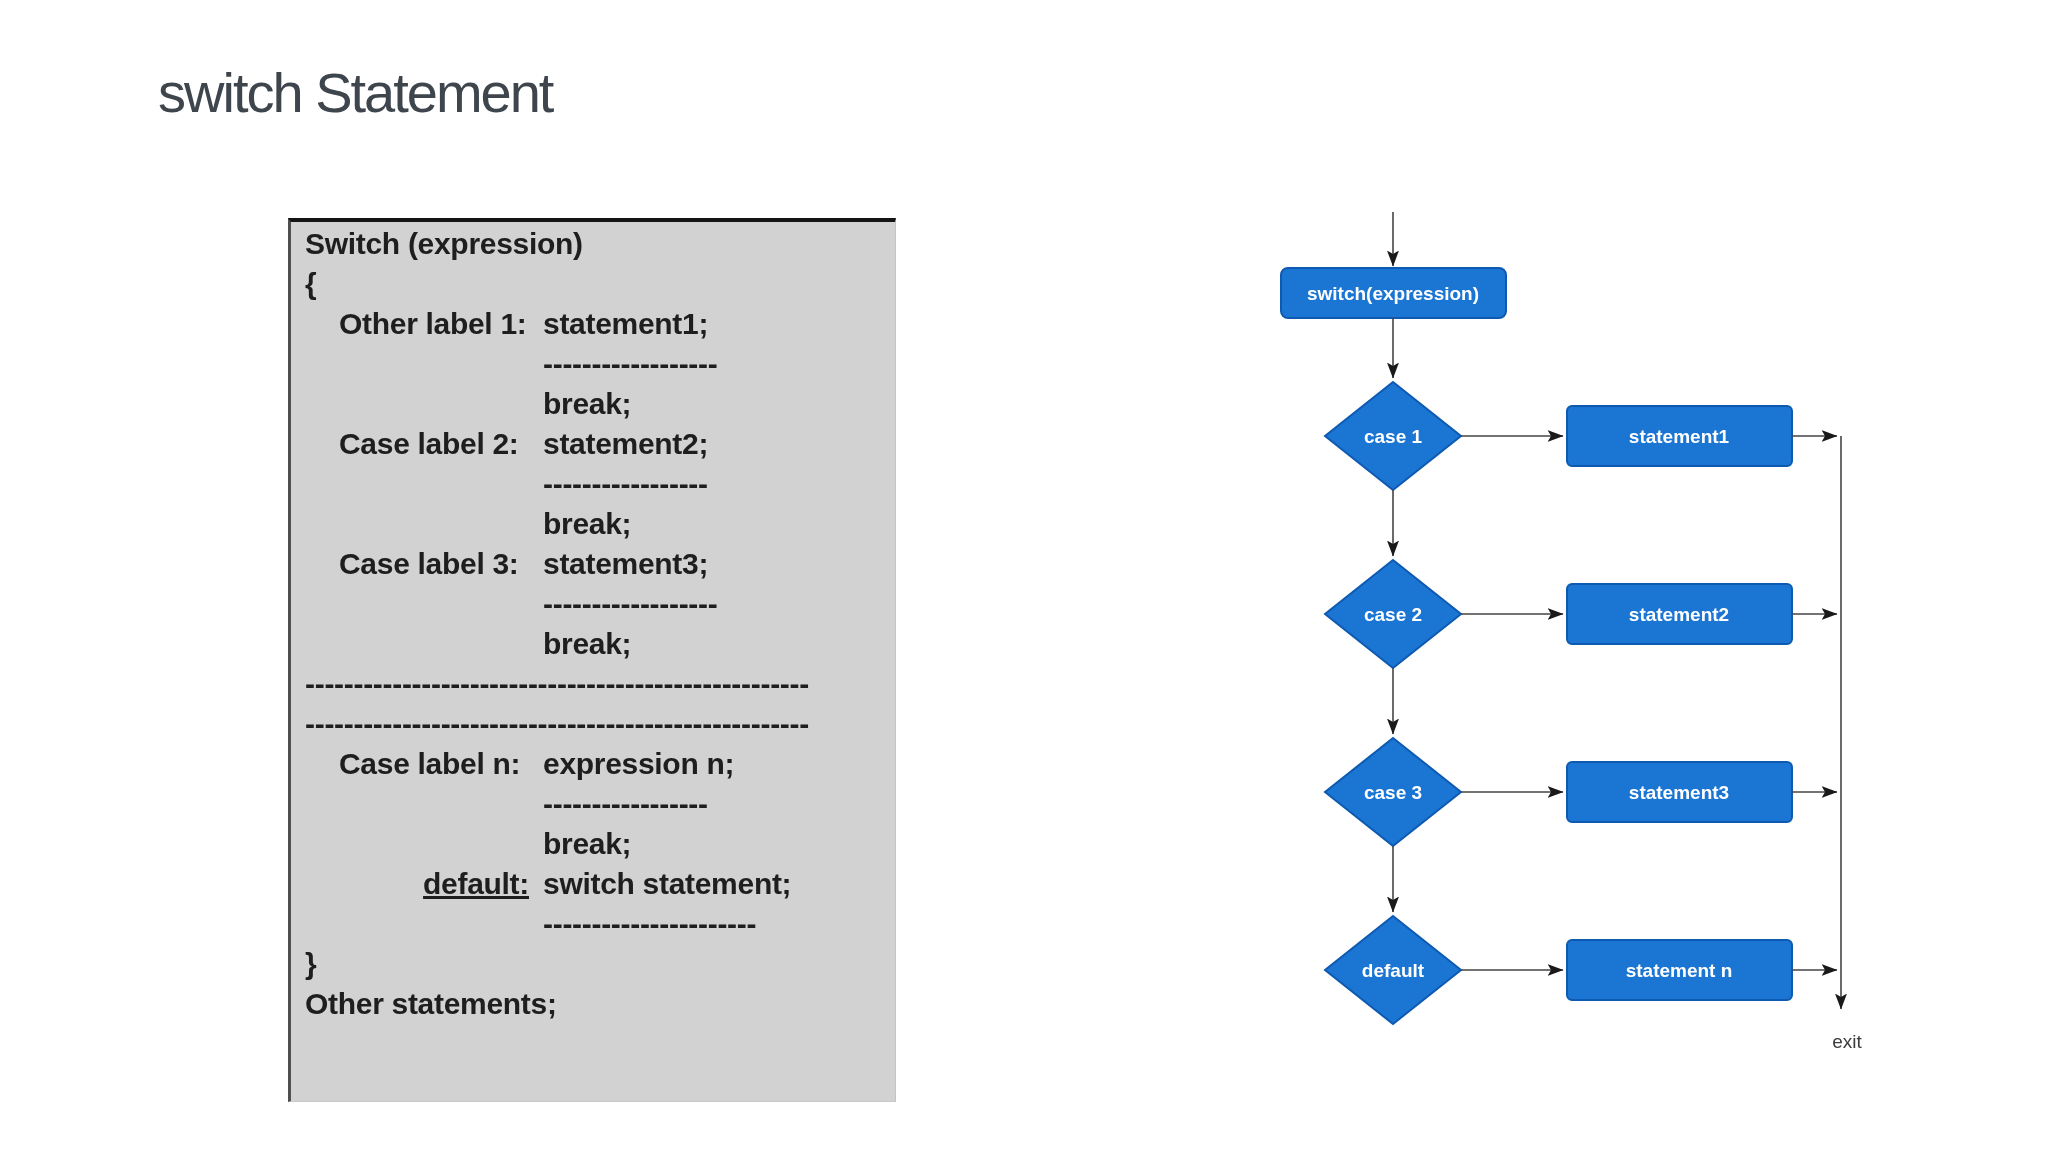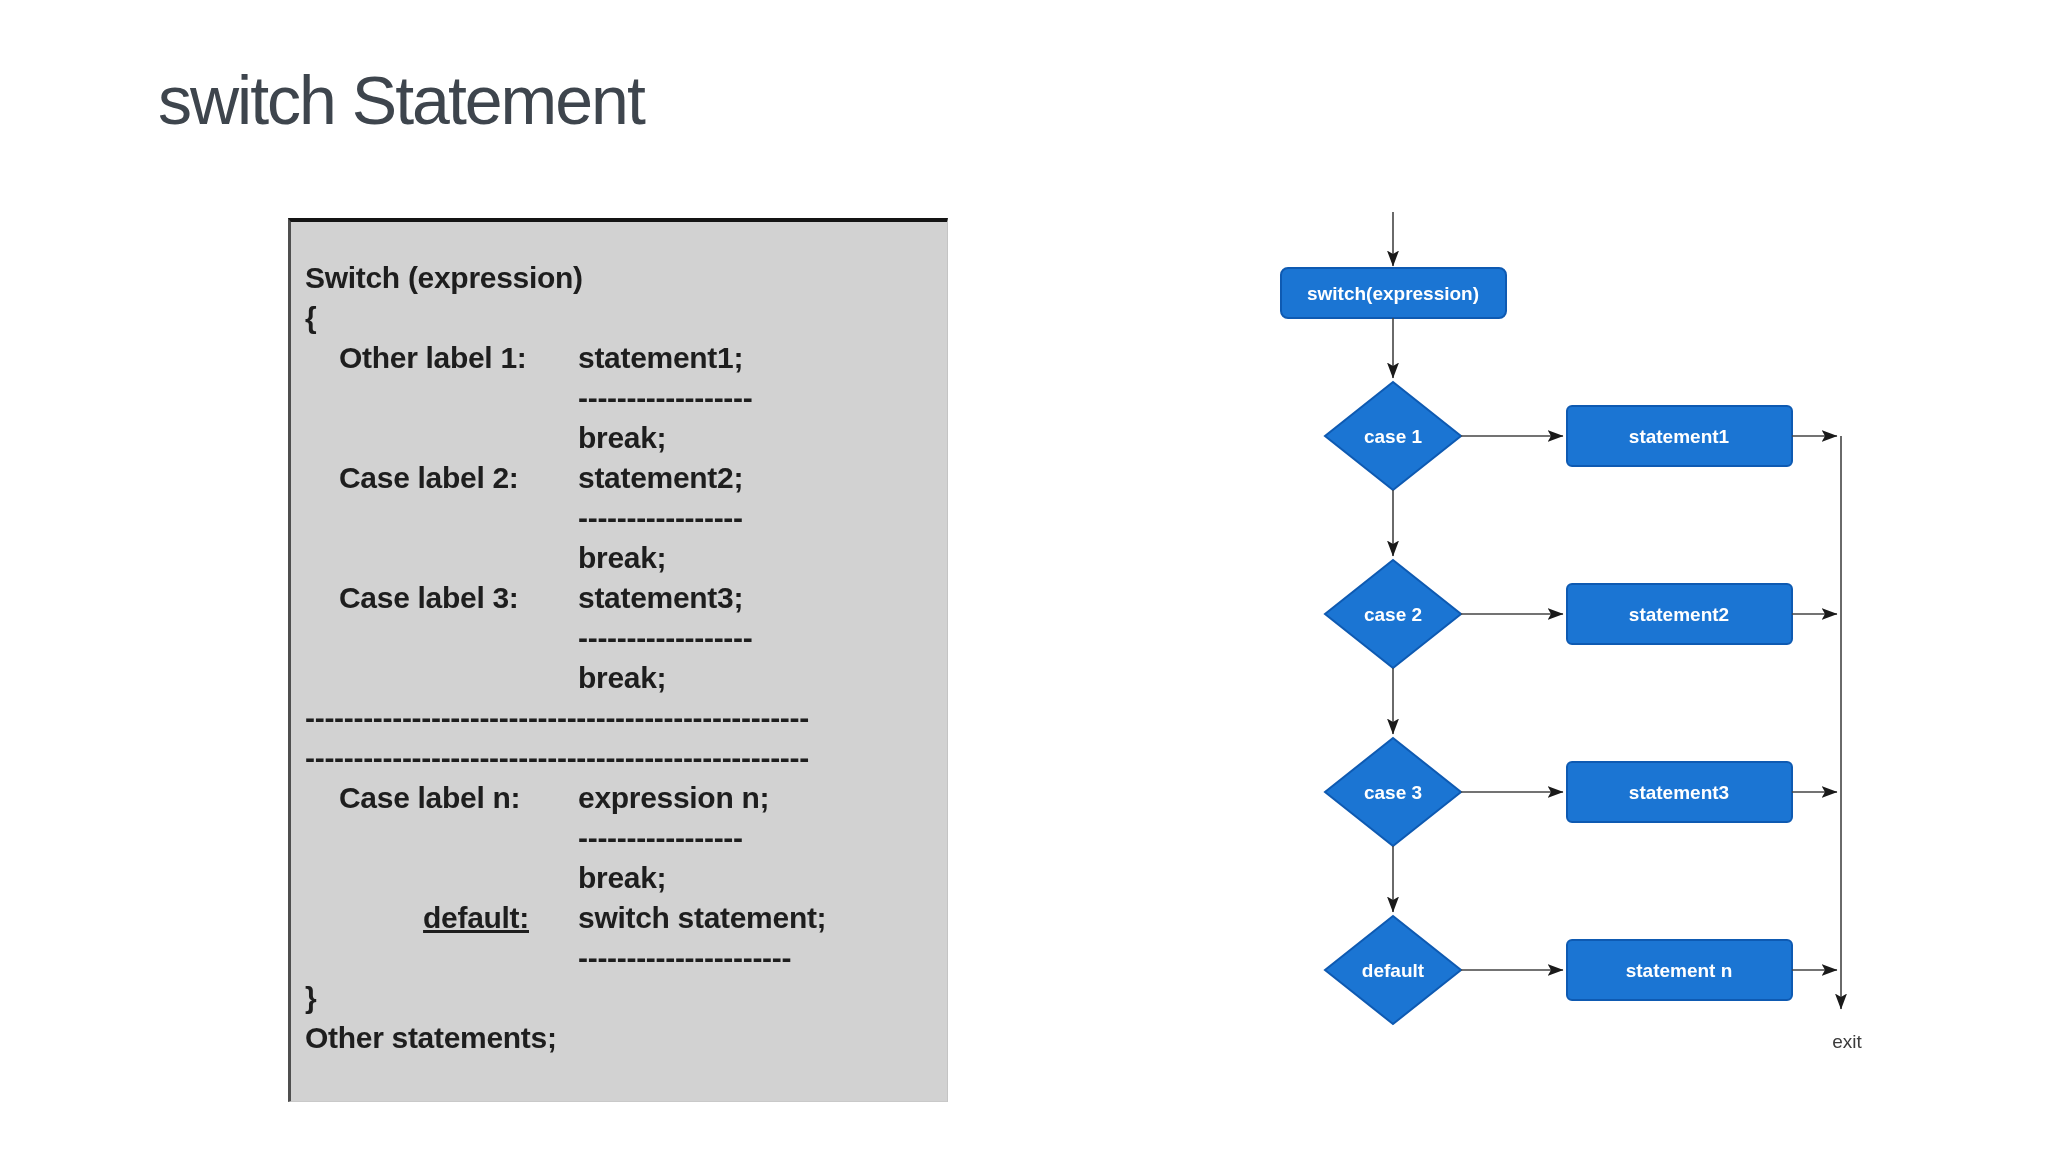"switch Statement" .slide-title { font-size: 68px -> 56px }
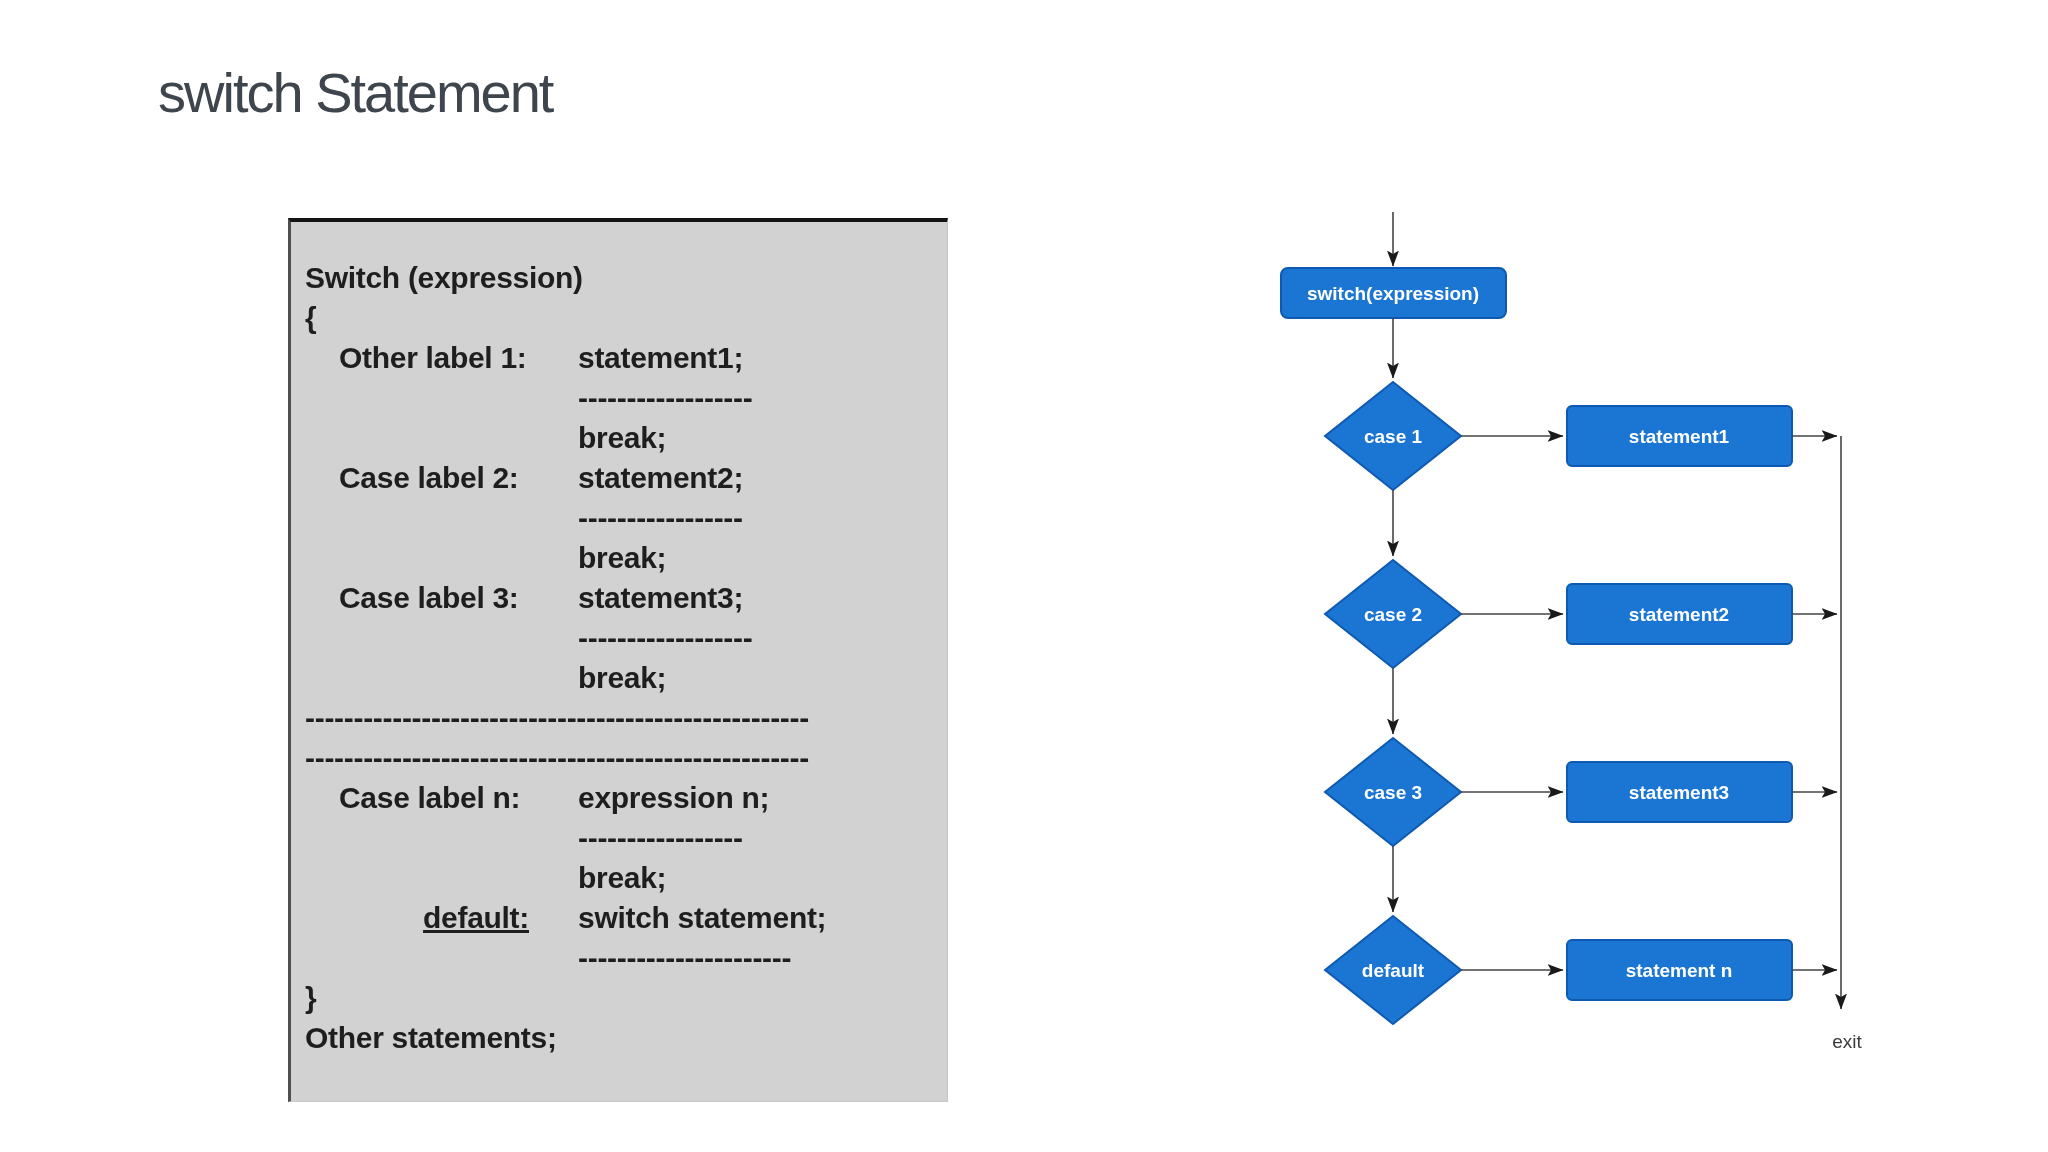"Switch (expression)" .code-box { padding: 36px 12px 0 14px -> 2px 12px 0 14px; width: 660px -> 608px }
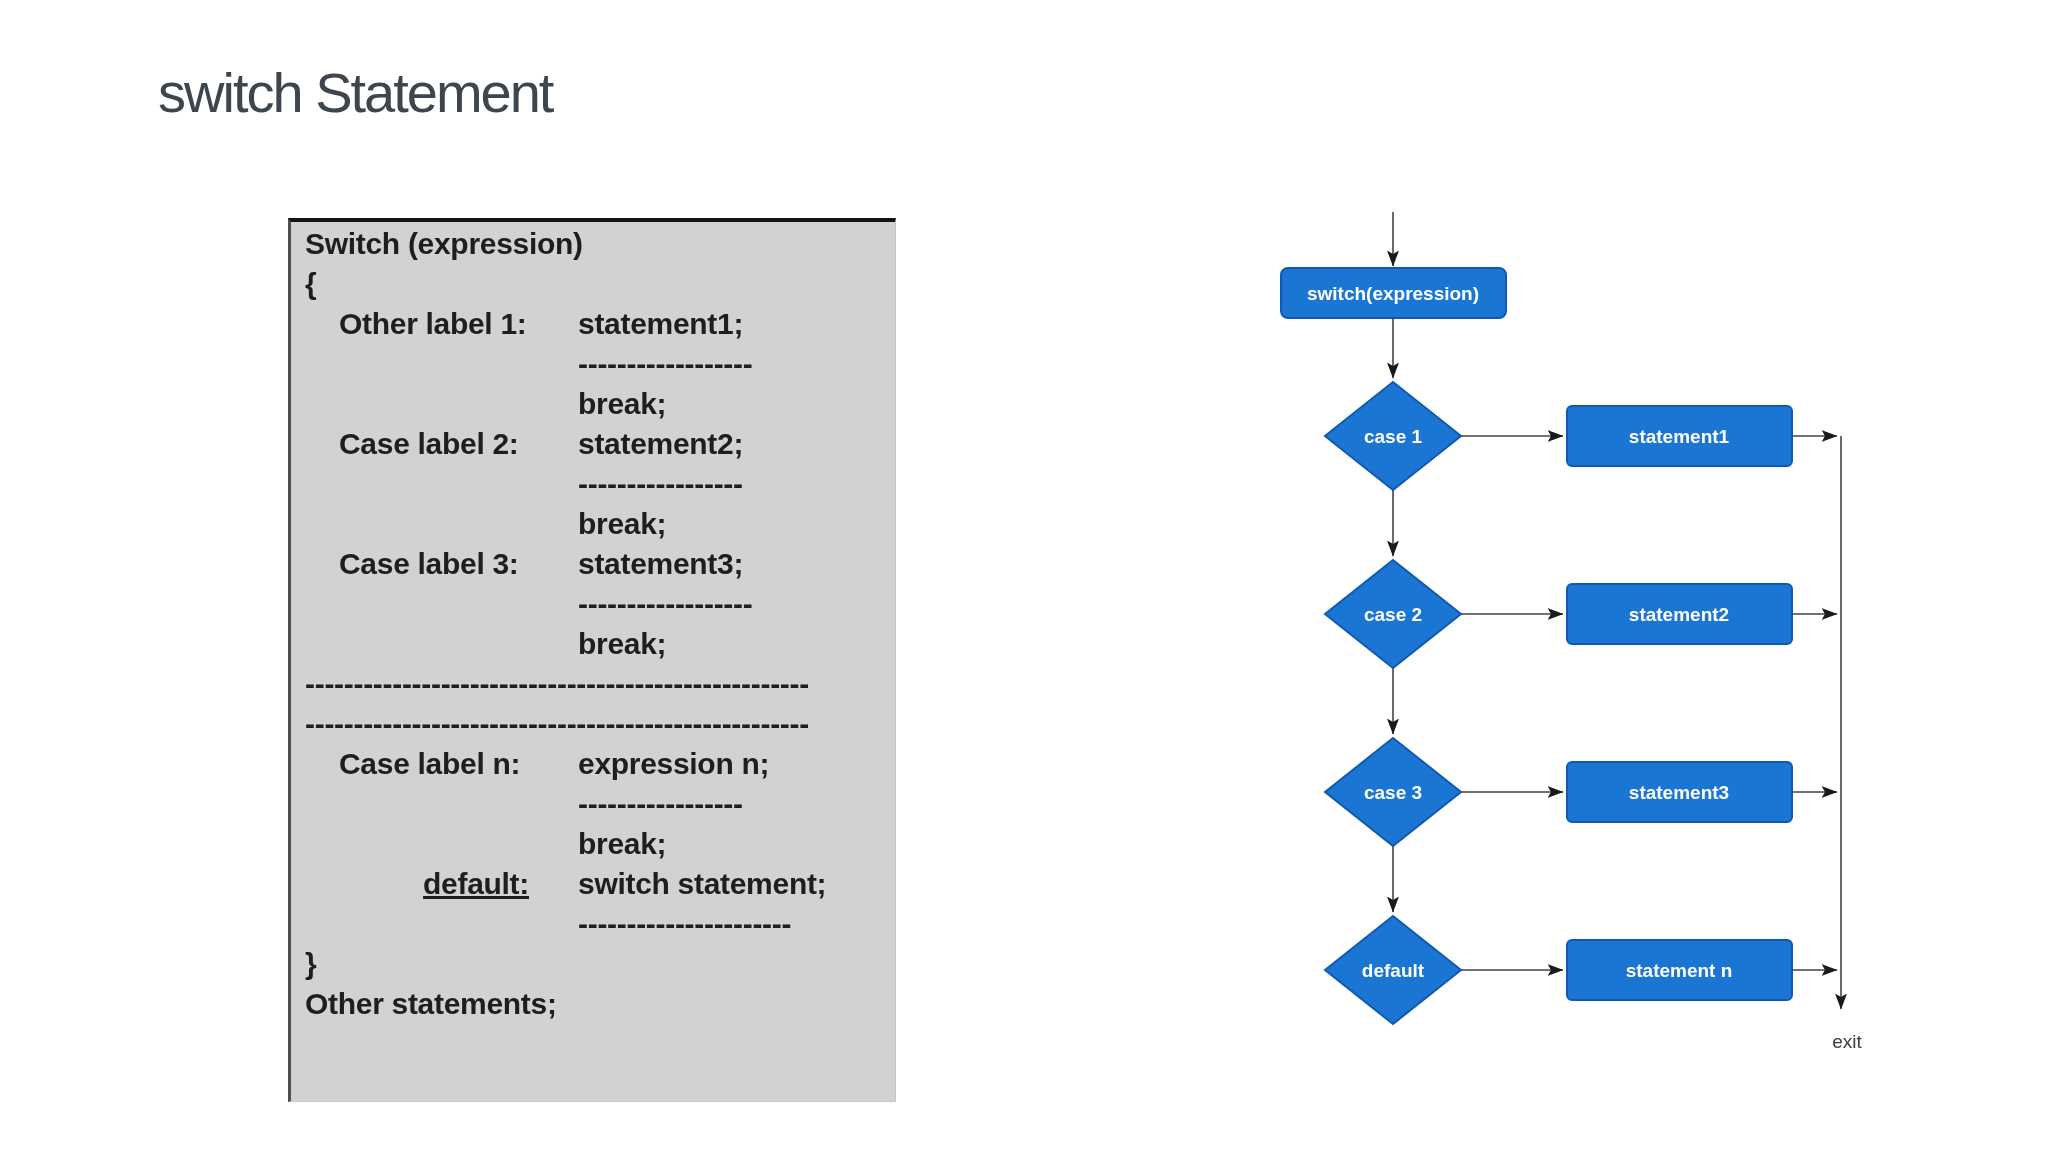"statement1;" .code-code { margin-left: 35px -> none }
